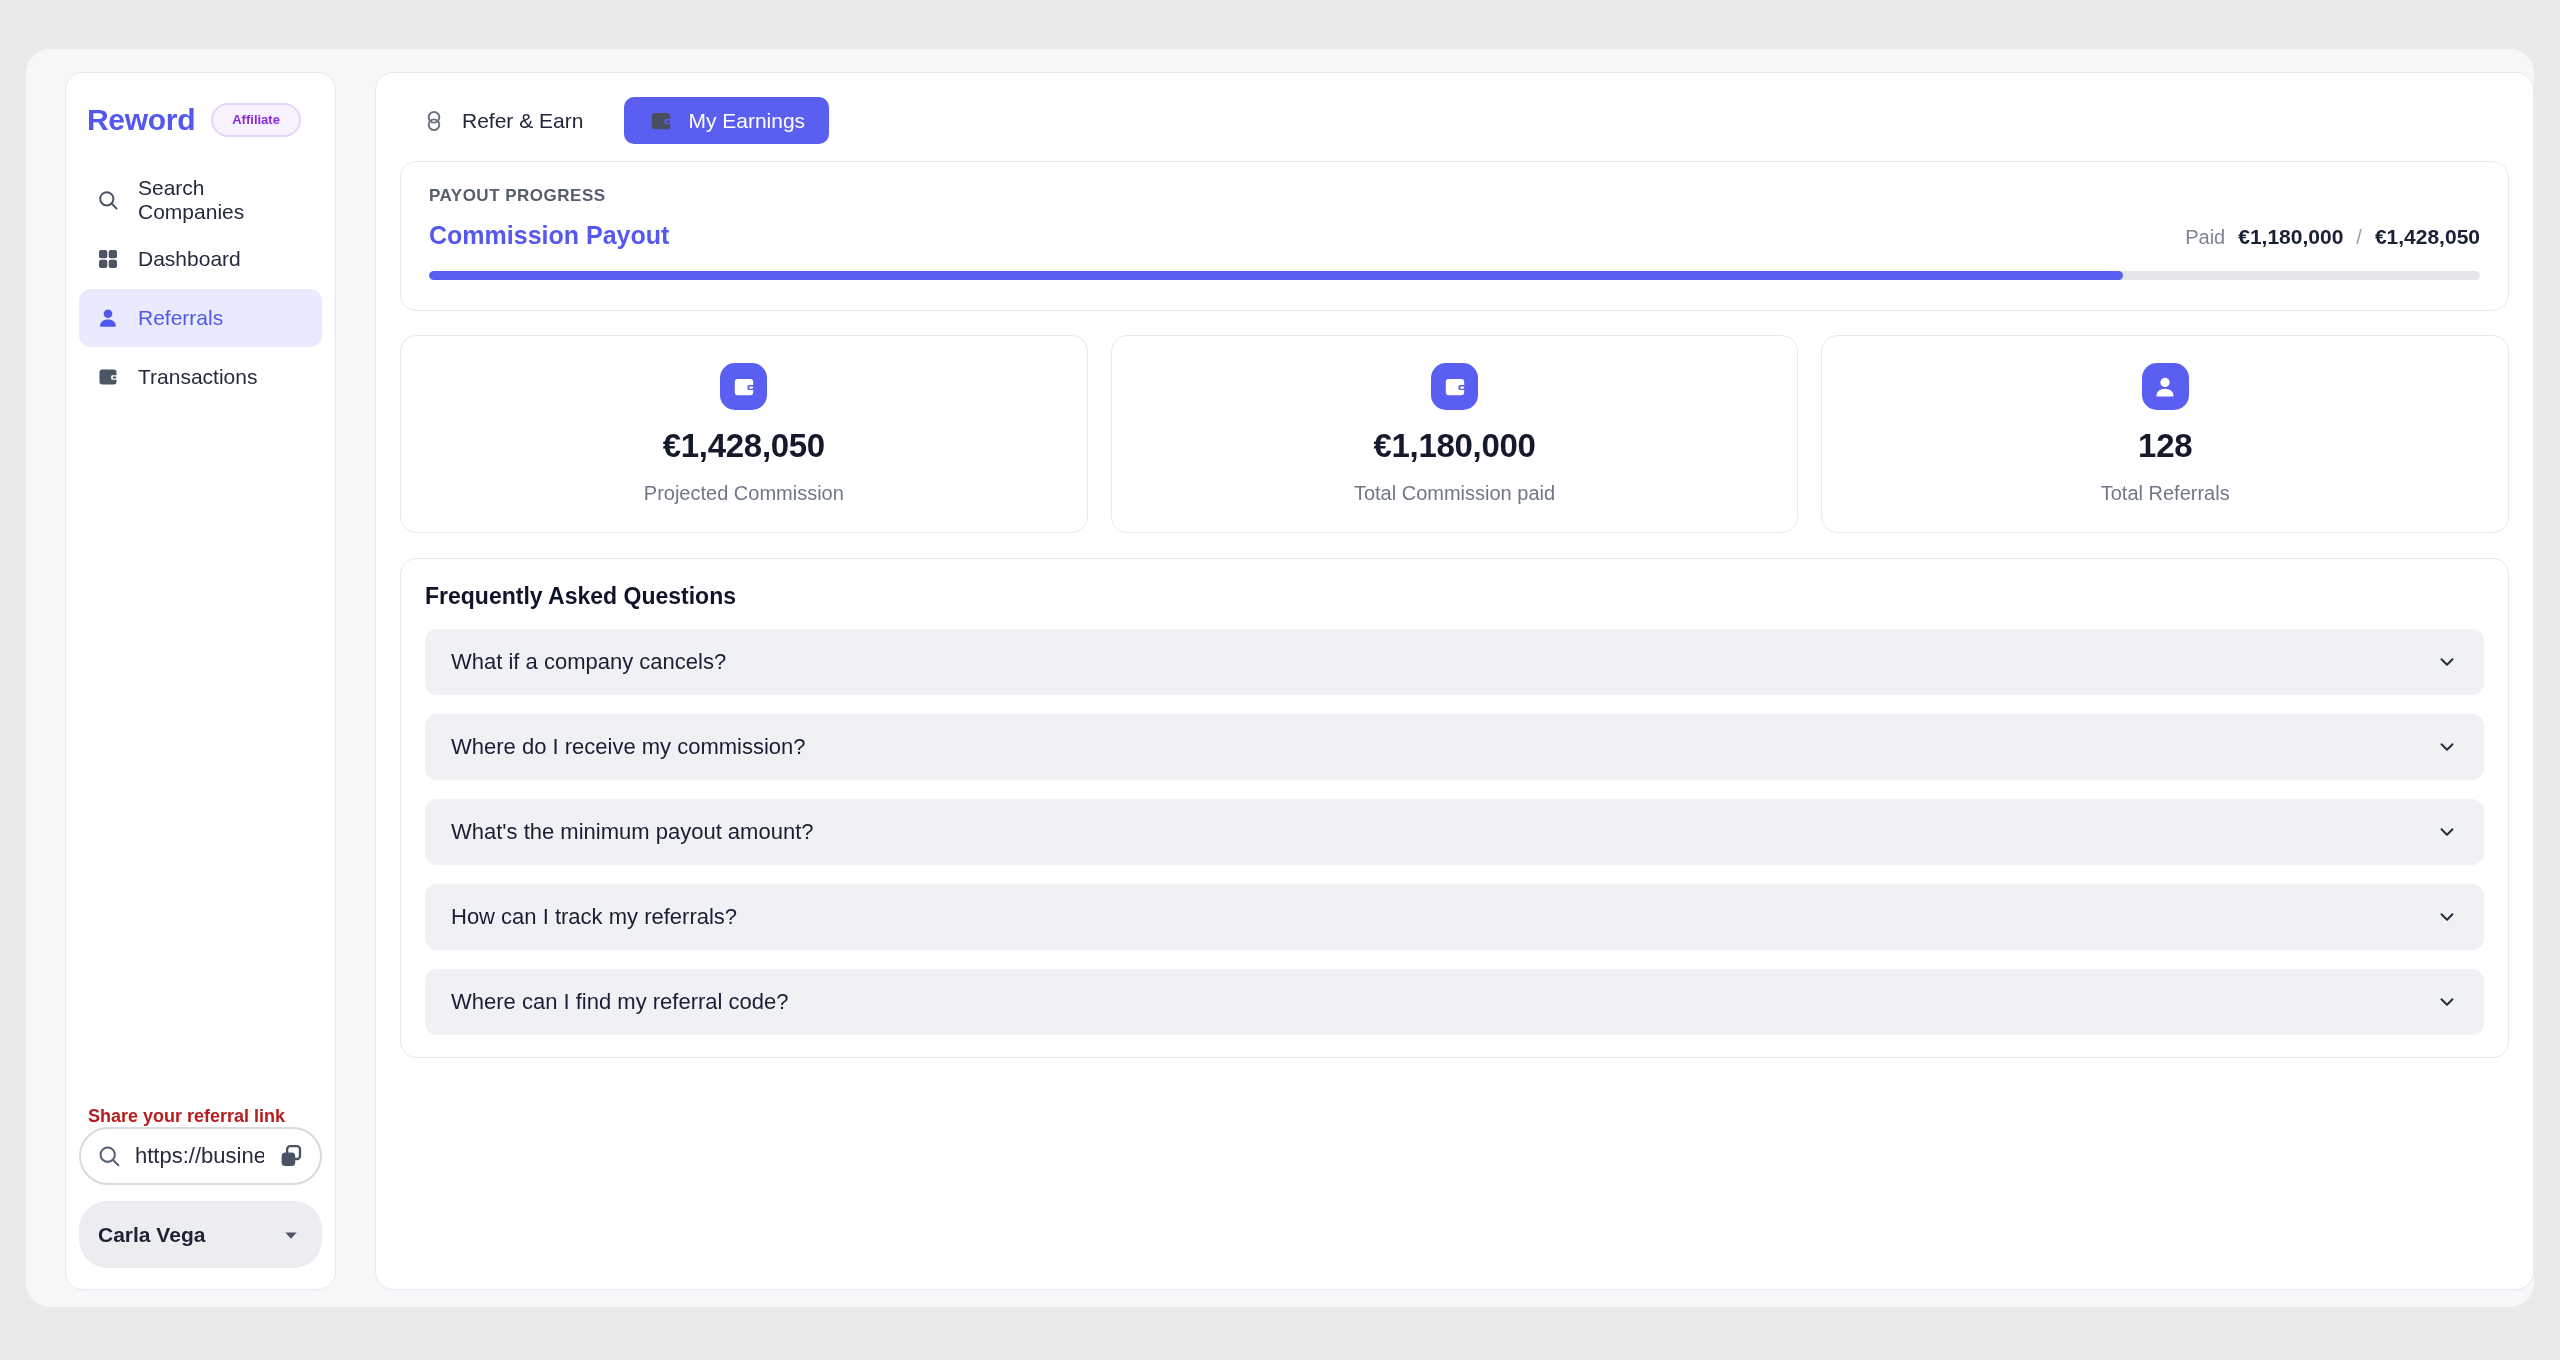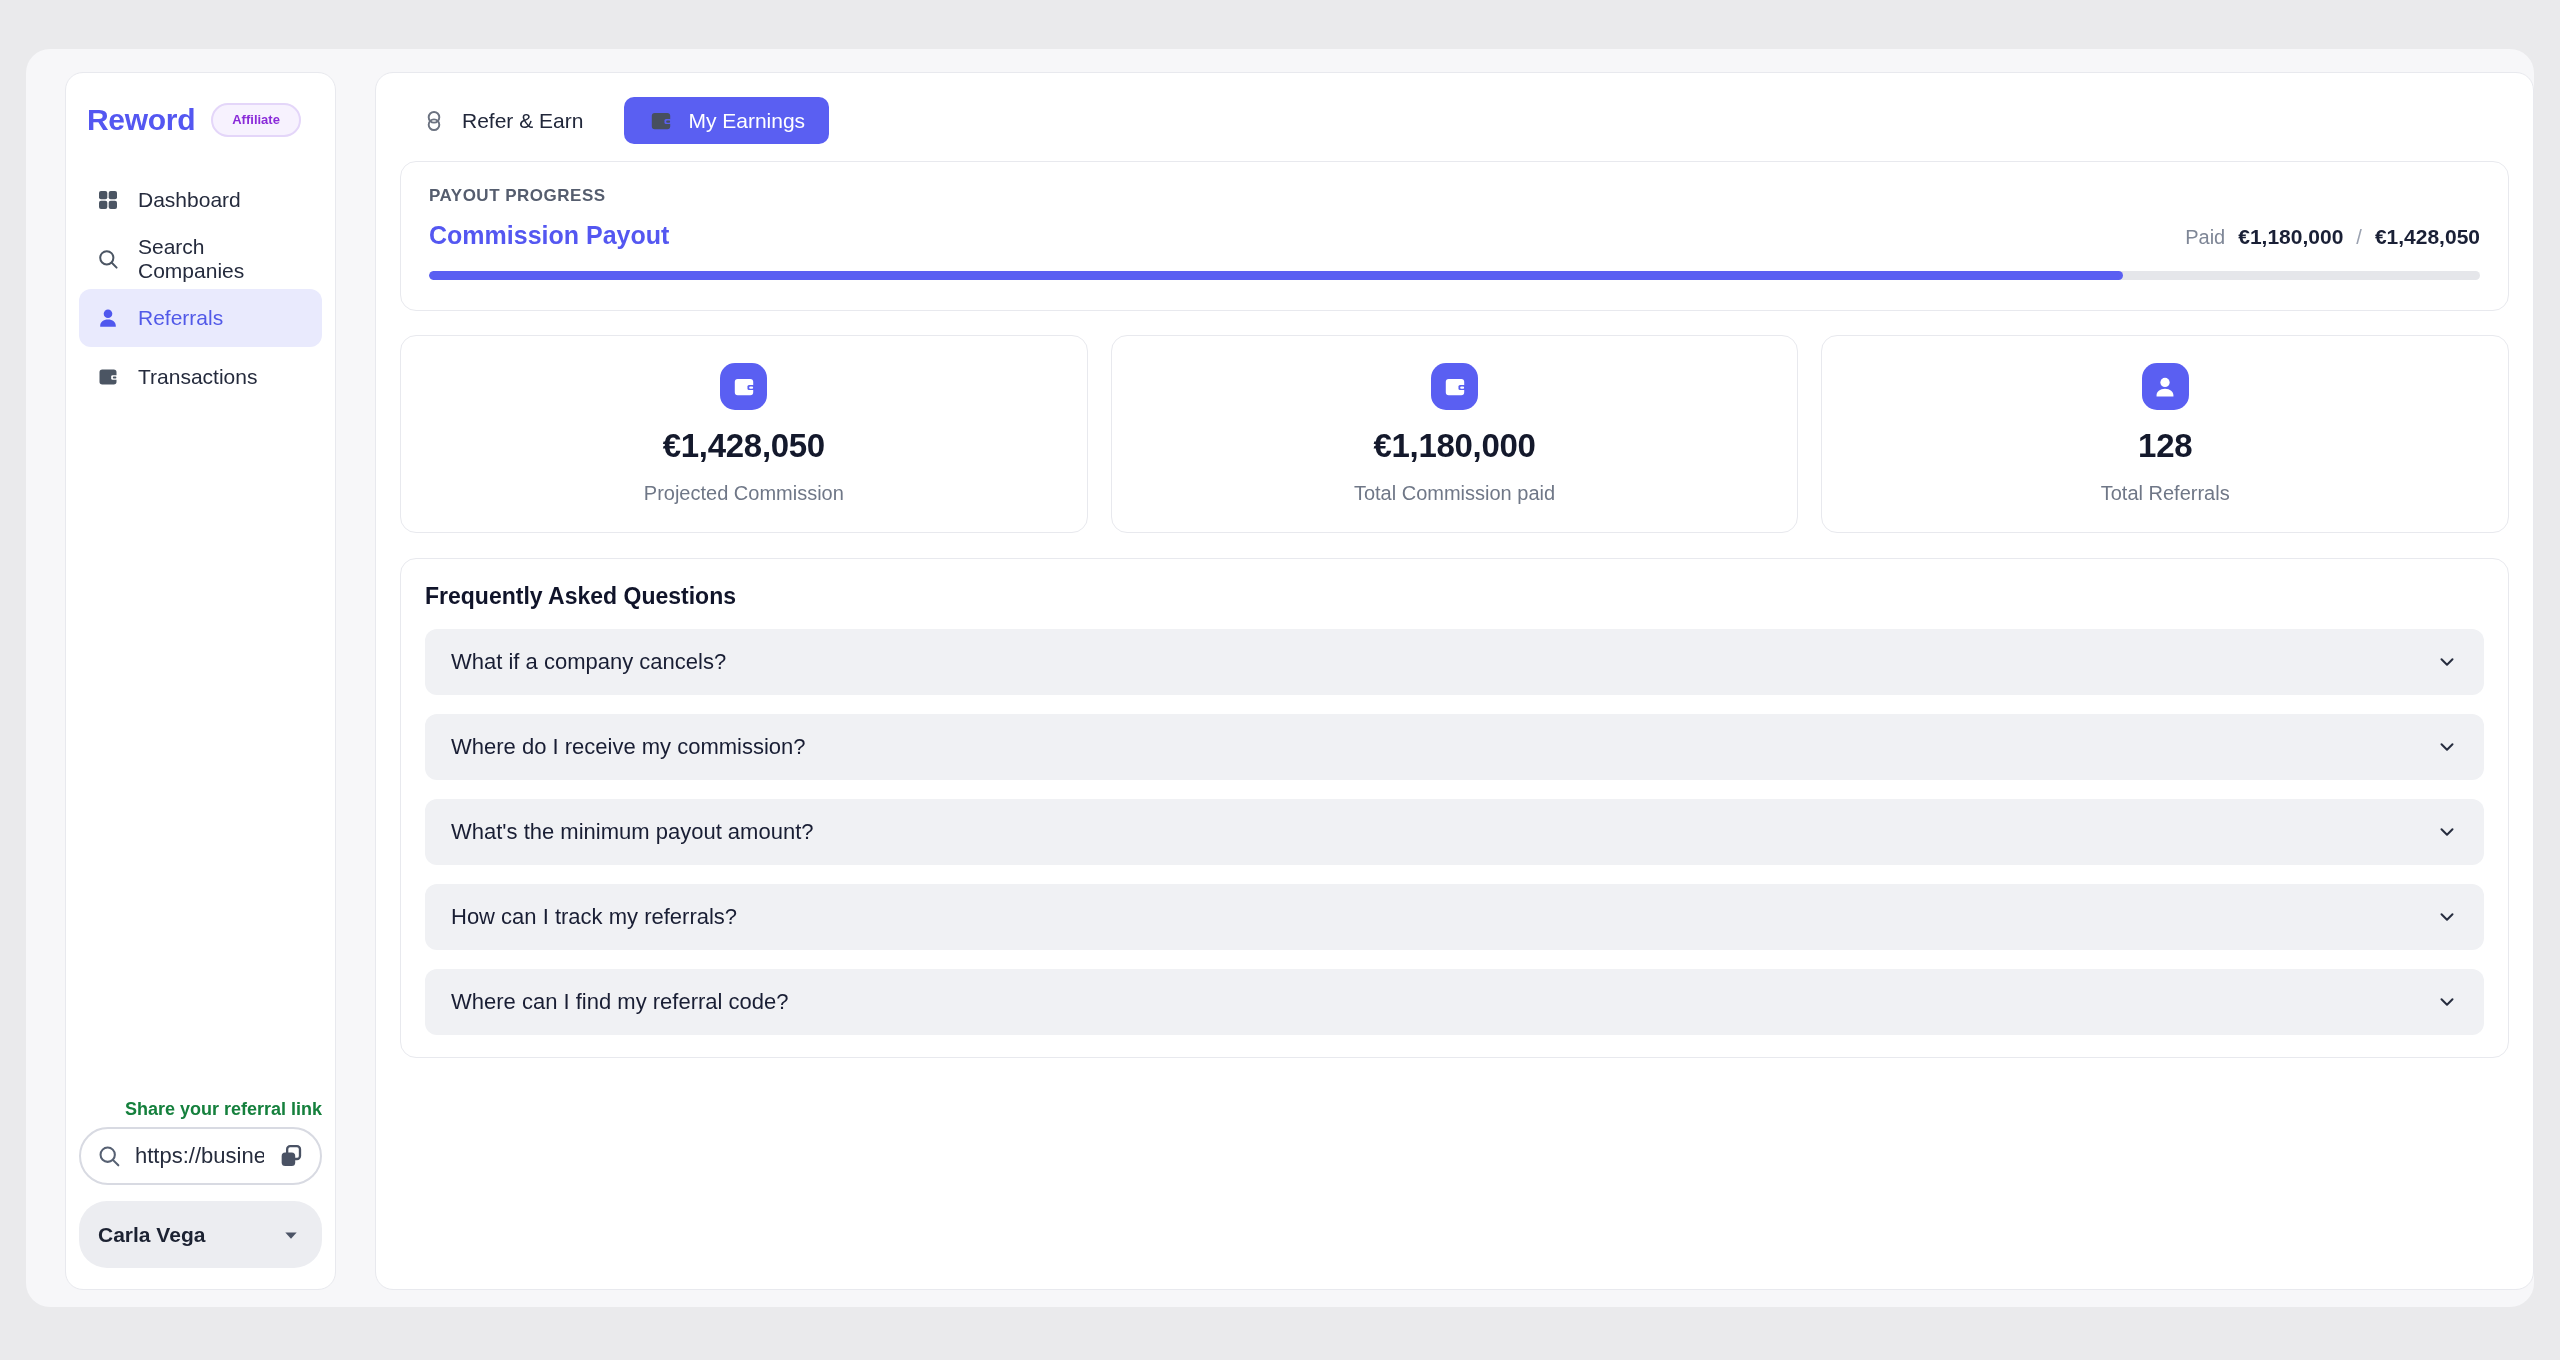"Dashboard" div.nav-item { order: before "Search Companies" -> after "Search Companies" }
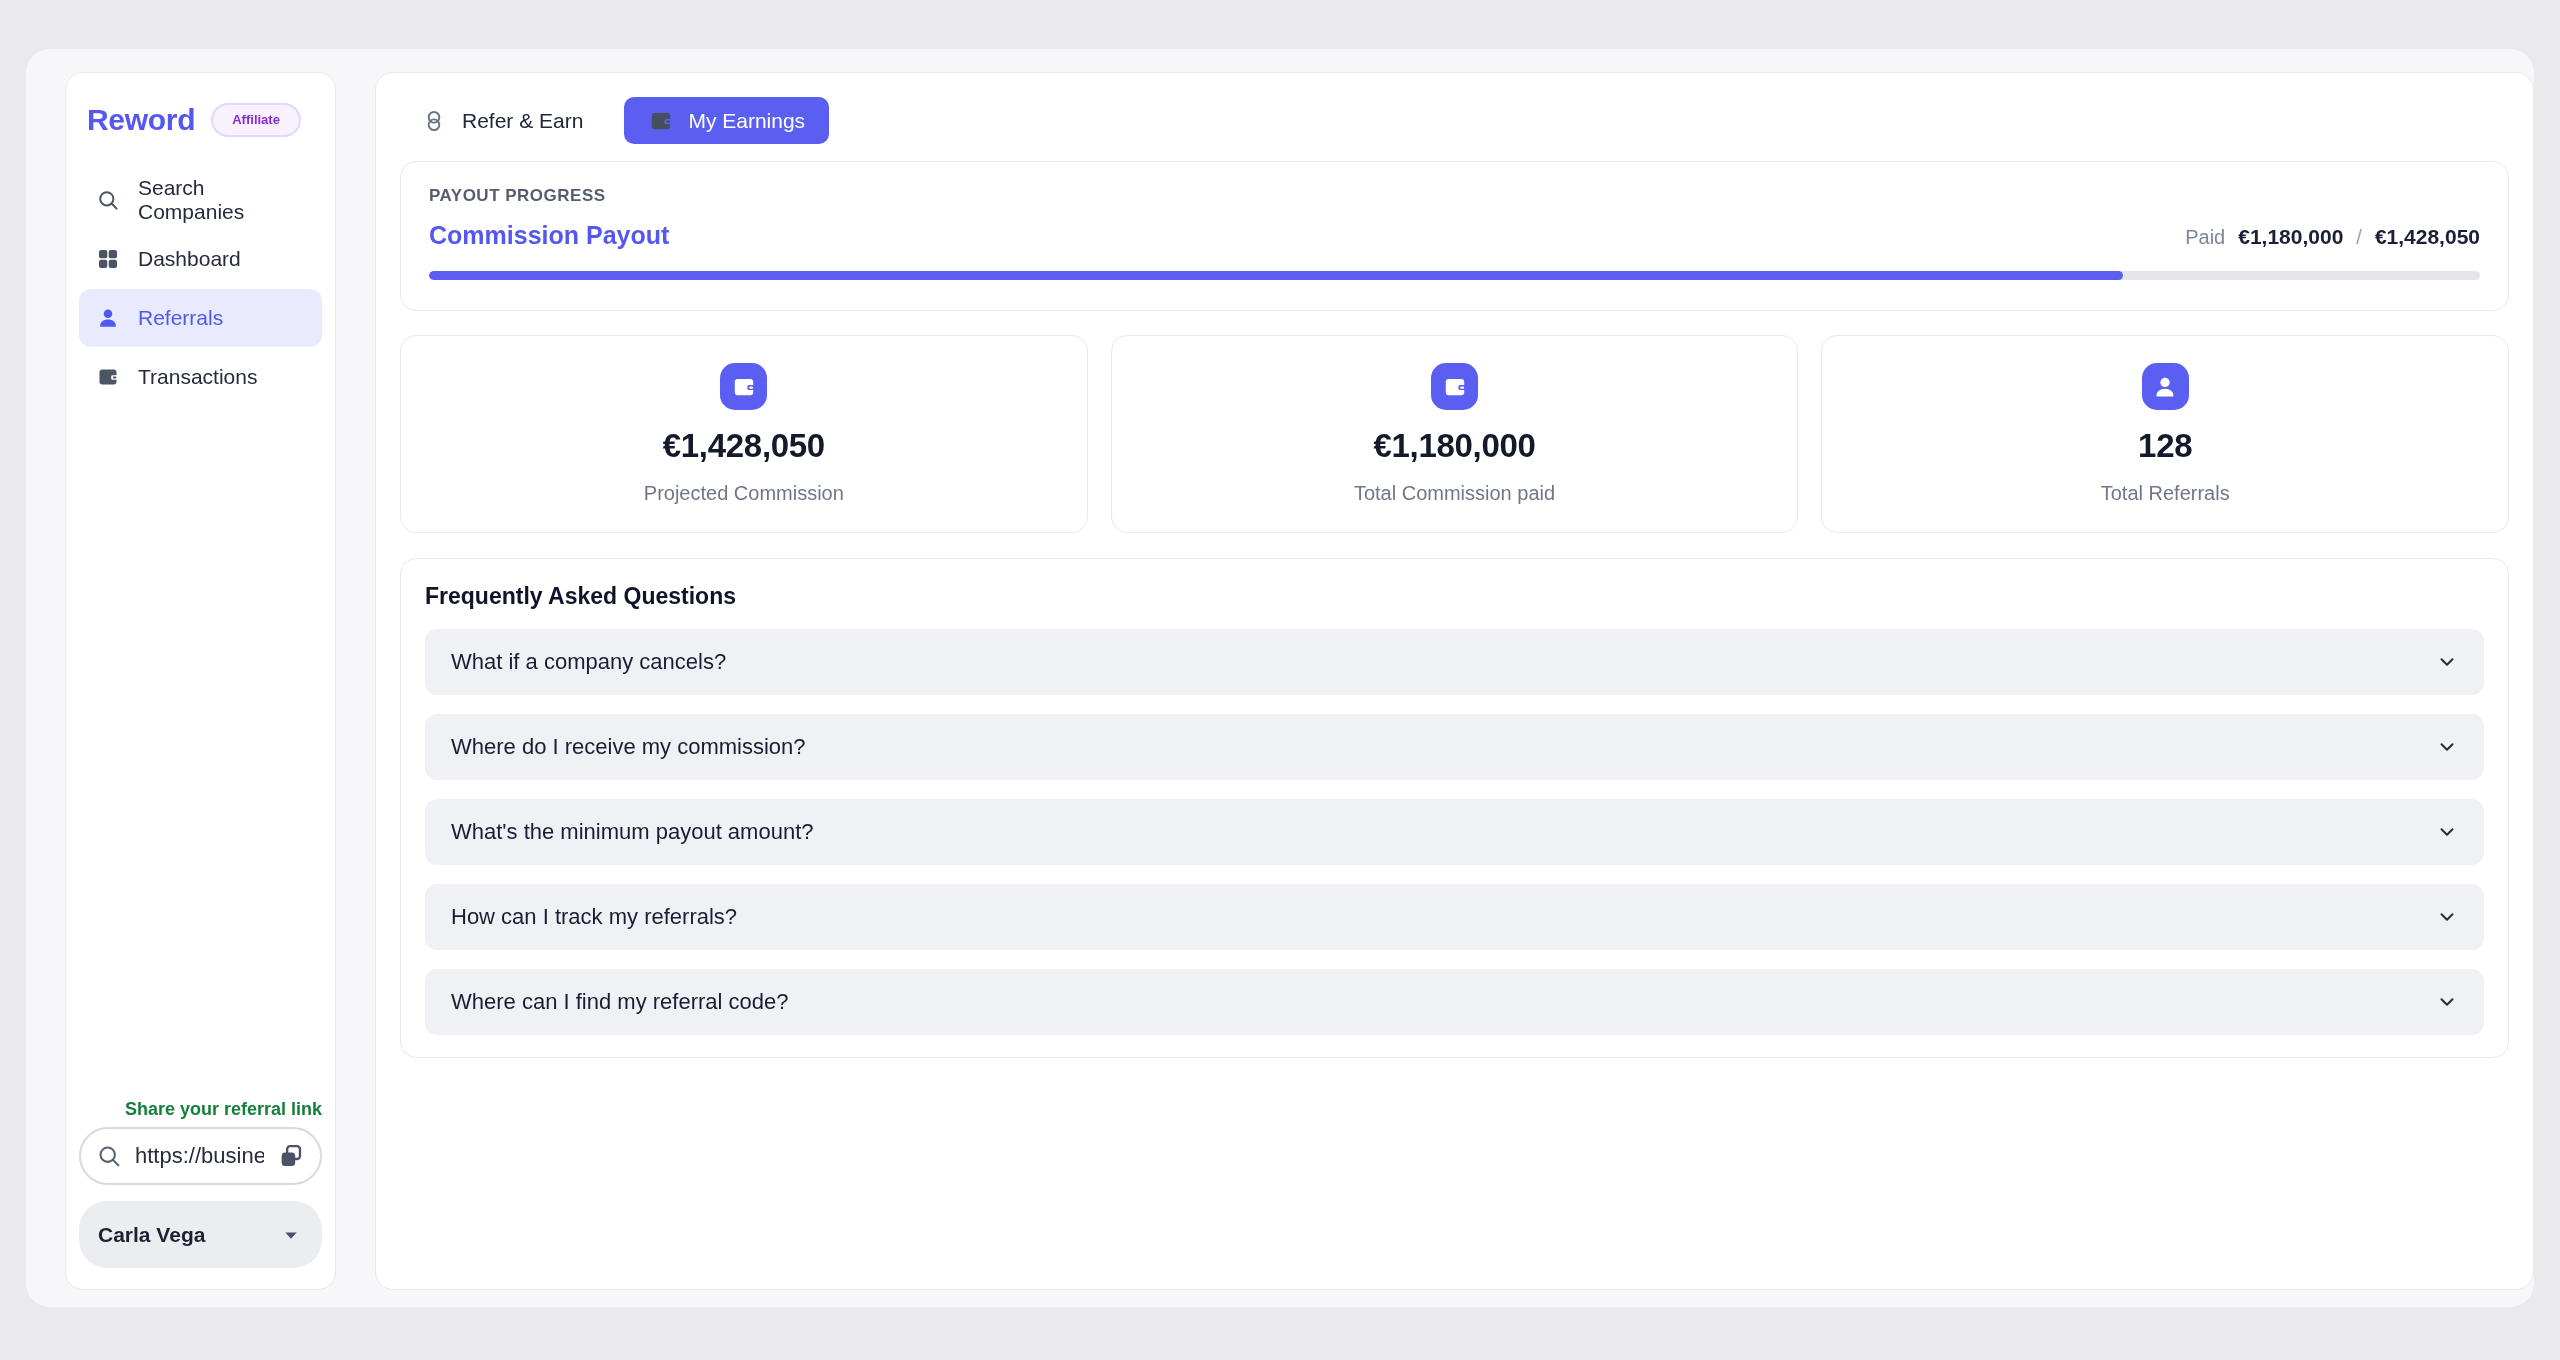"Share your referral link" .share-label { color: #15803d -> #b91c1c; margin-bottom: 7px -> 0; text-align: right -> none }
